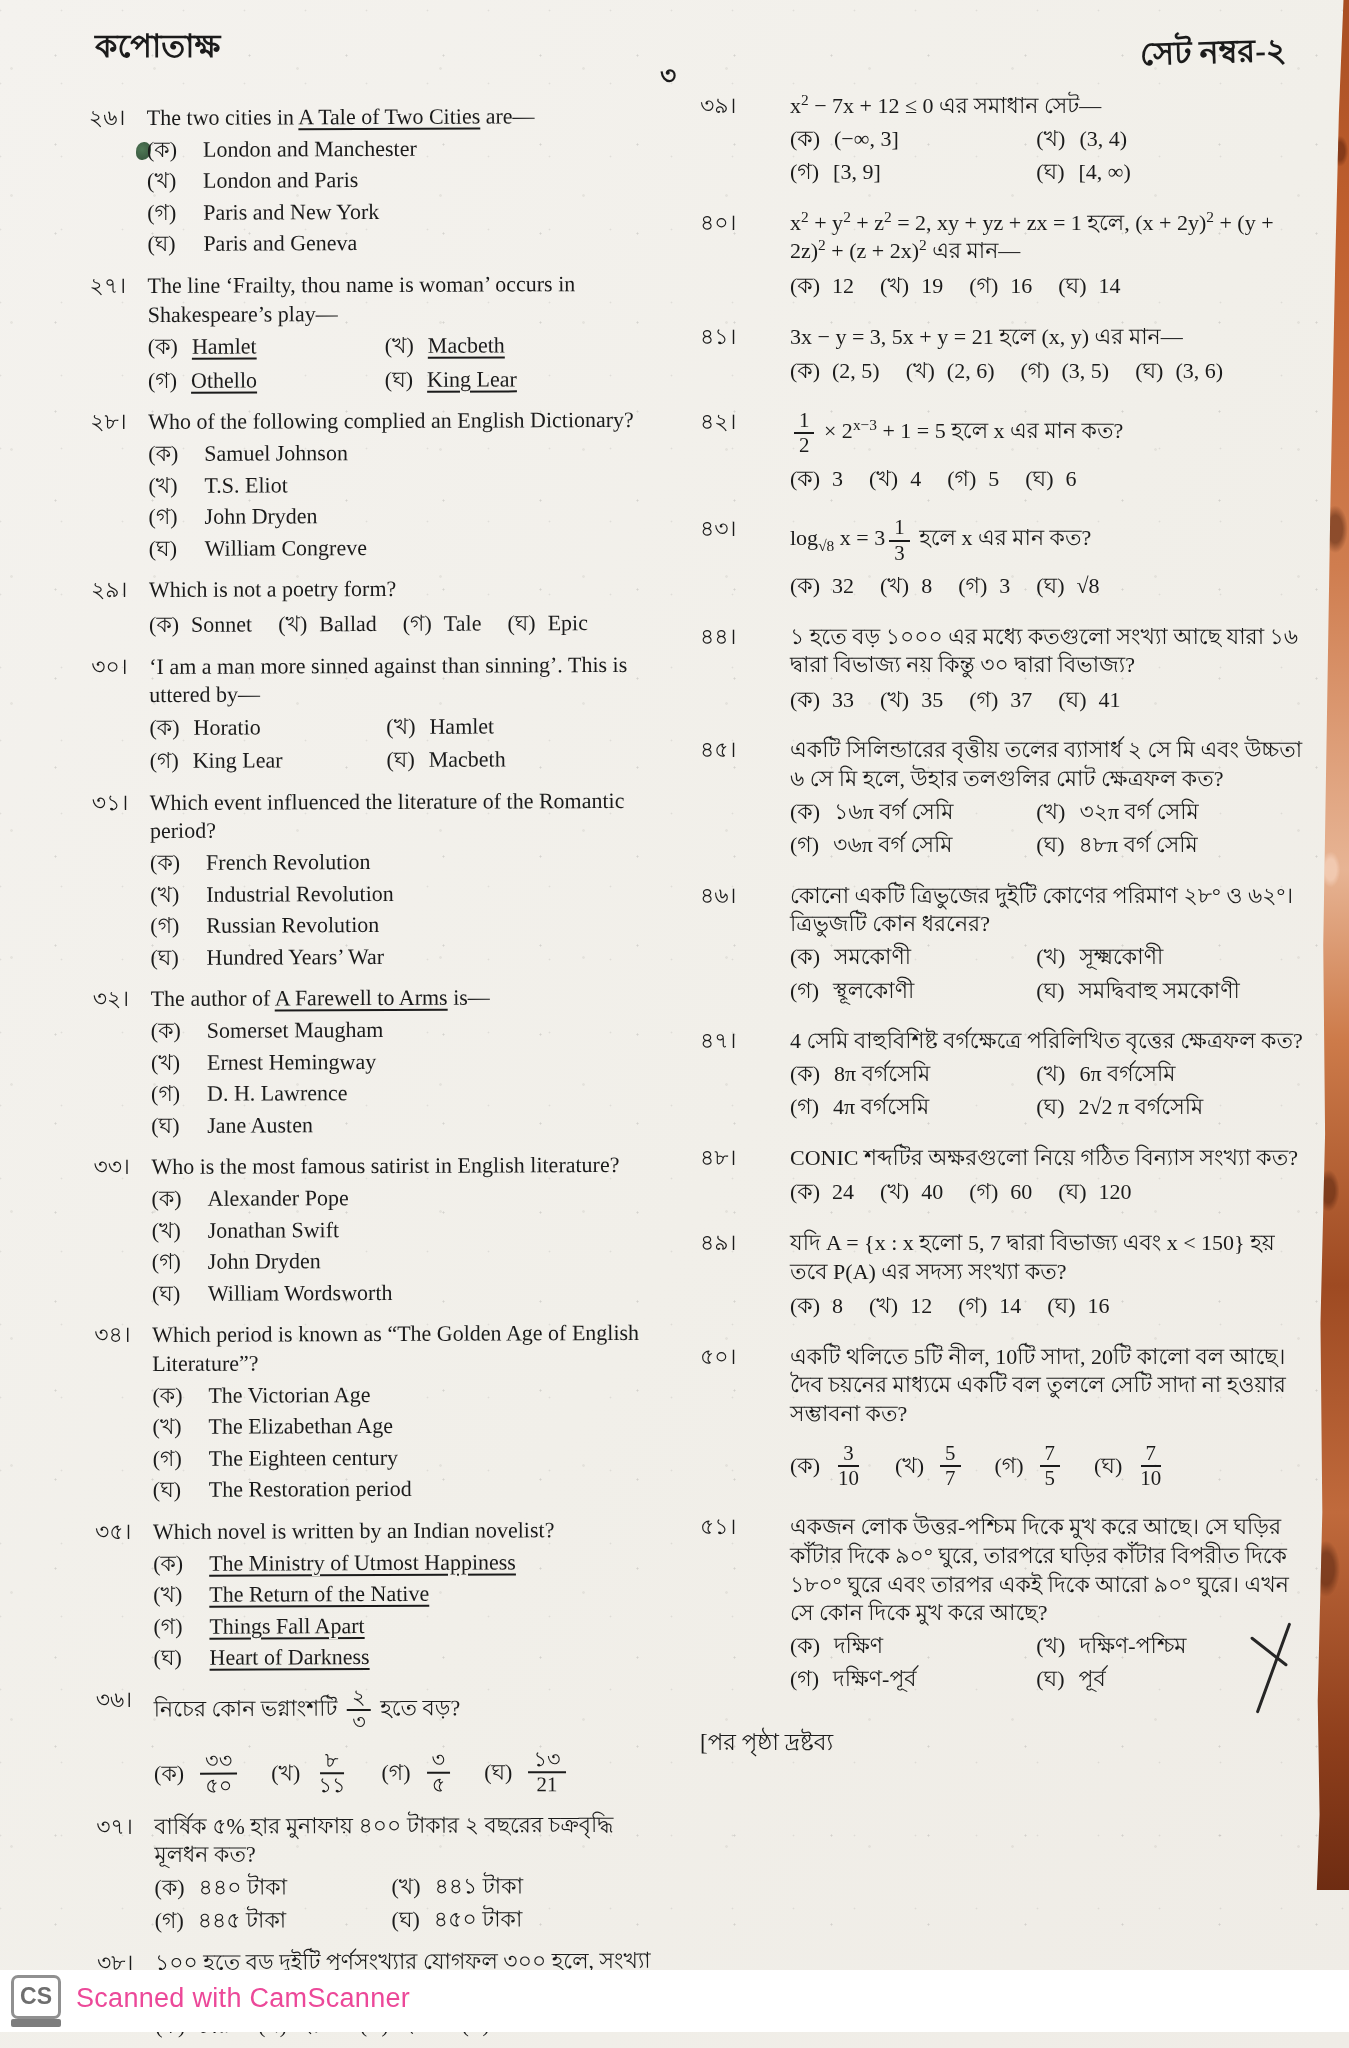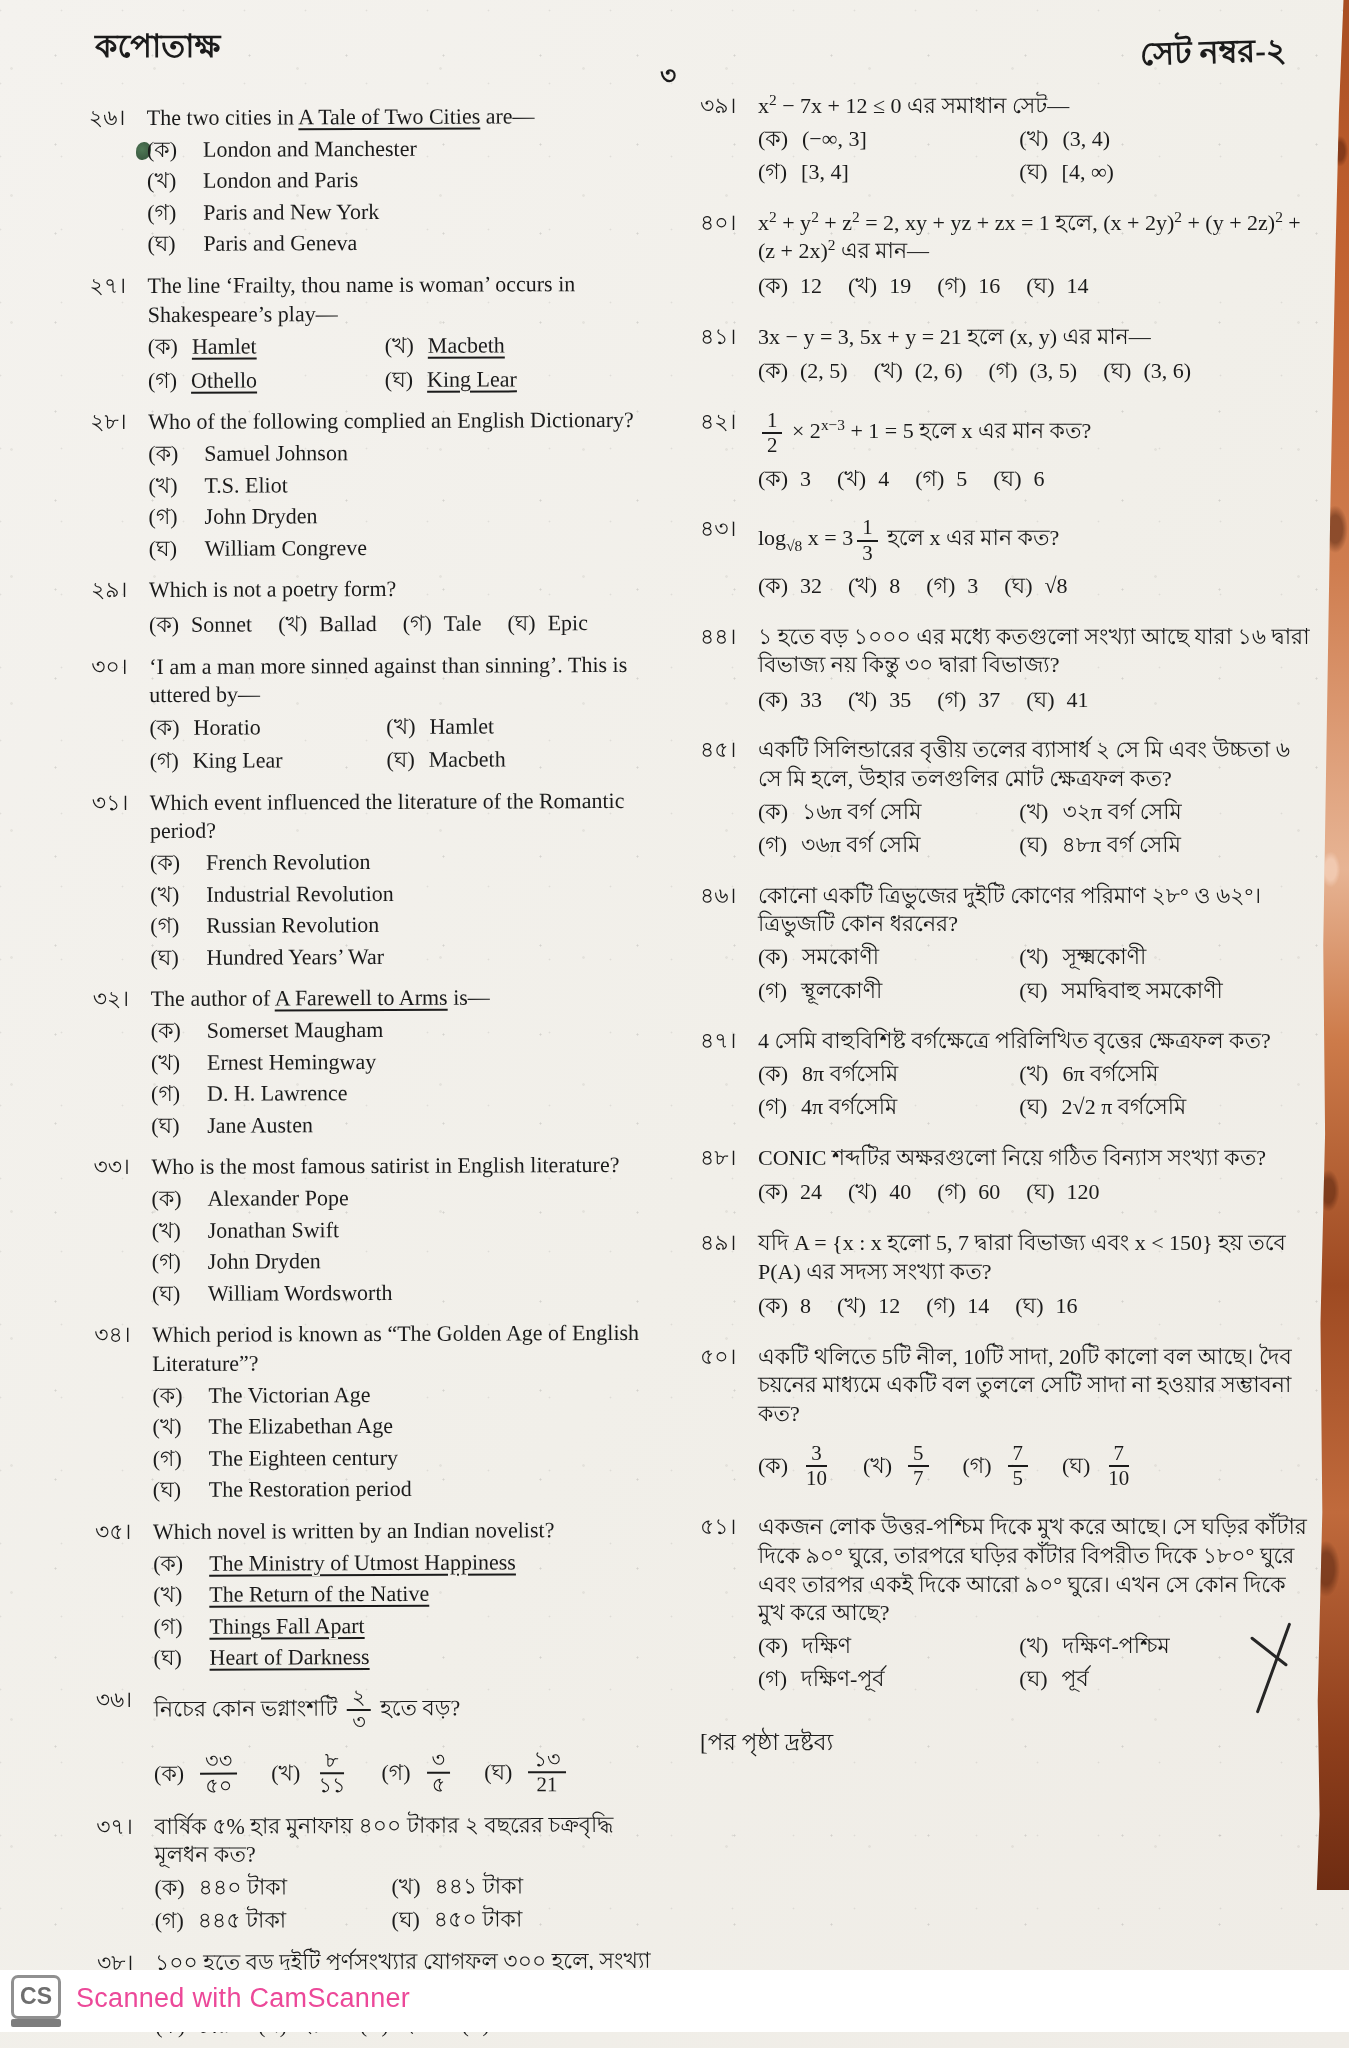"৩৯।" .col-right .question { gap: none -> 32px }
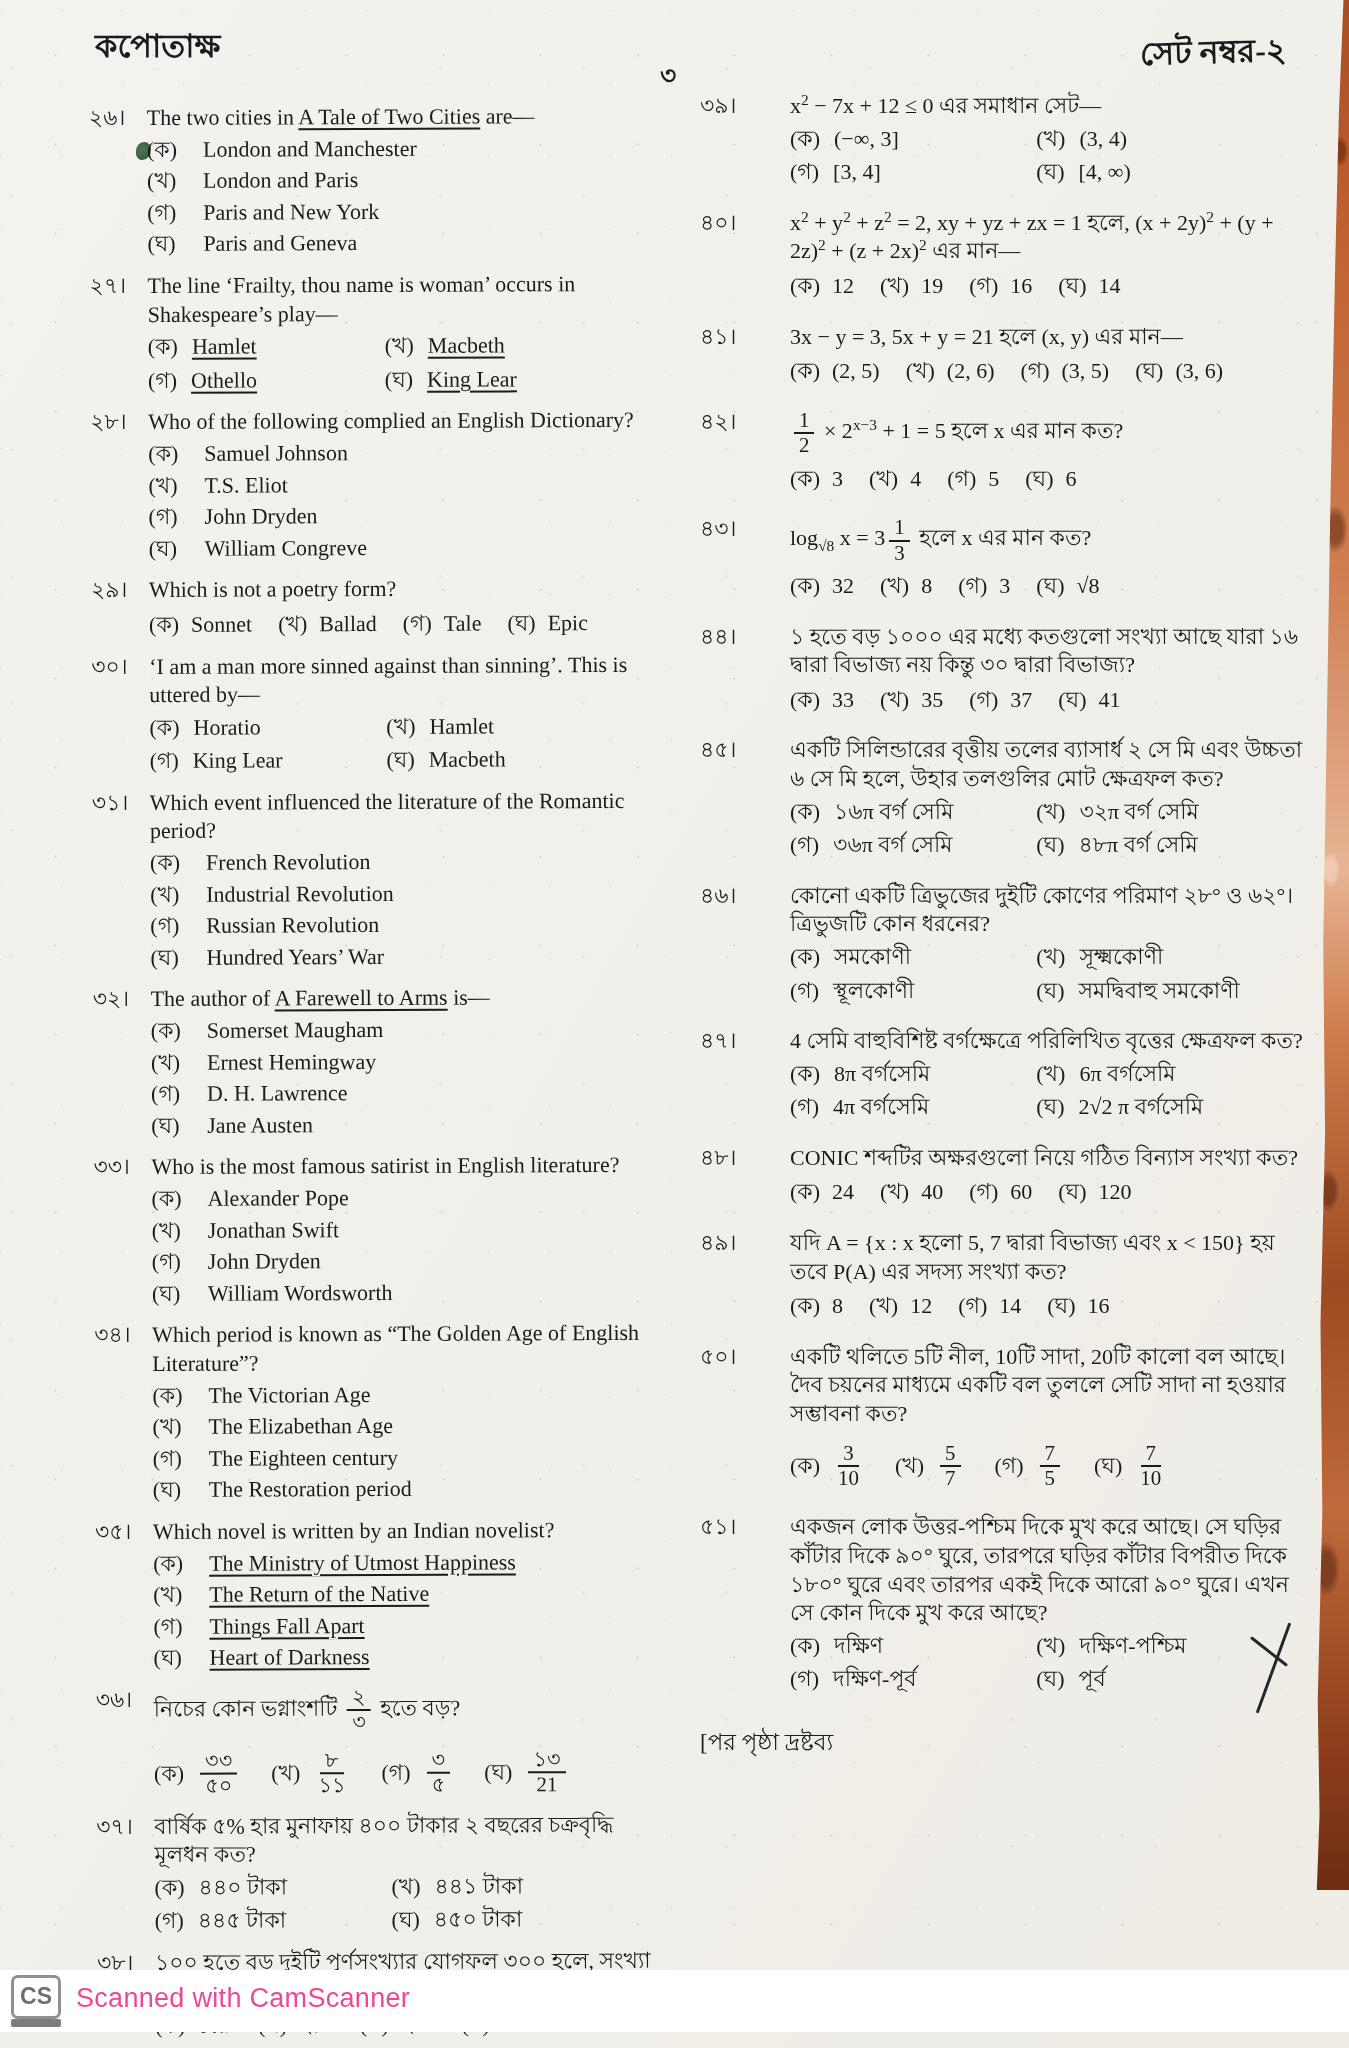"[3, 4]" span.opt-text { text: 4 -> 9 }
